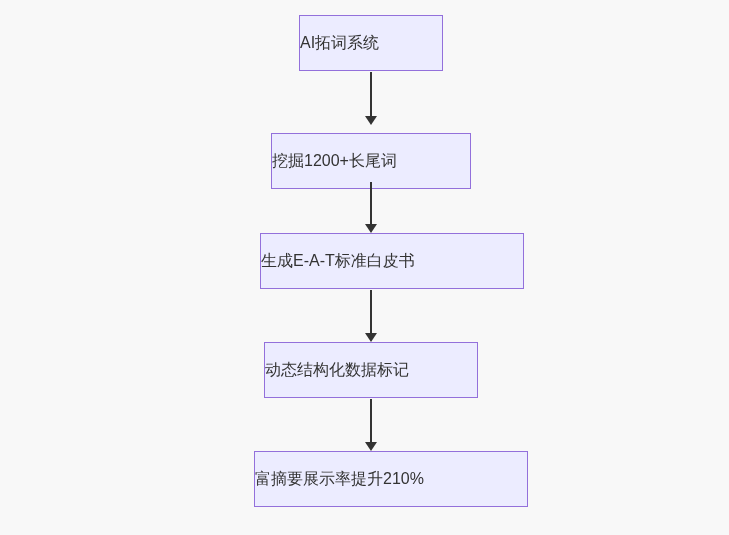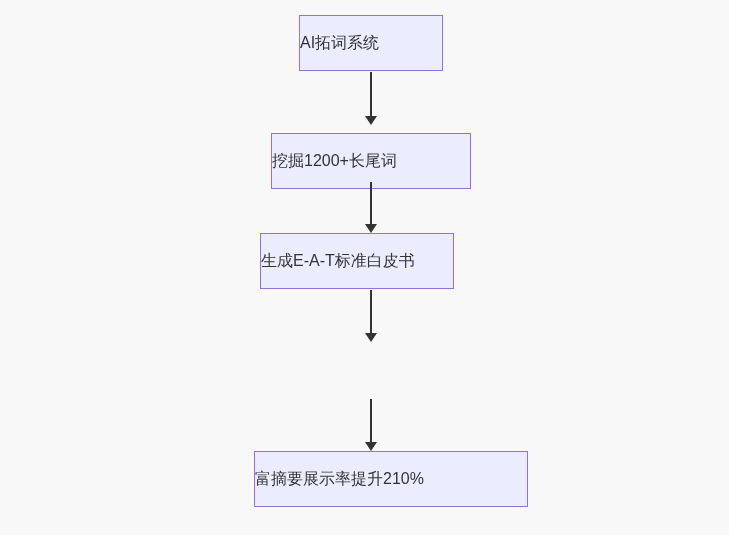"生成E-A-T标准白皮书" .node-3 { width: 194px -> 264px }
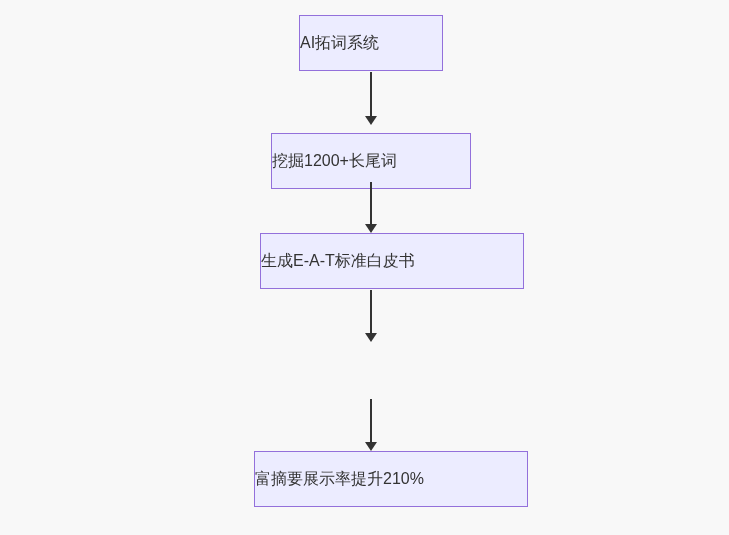"动态结构化数据标记" div.node { html: none -> <div> <span>动态结构化数据标记</span> </div> }
